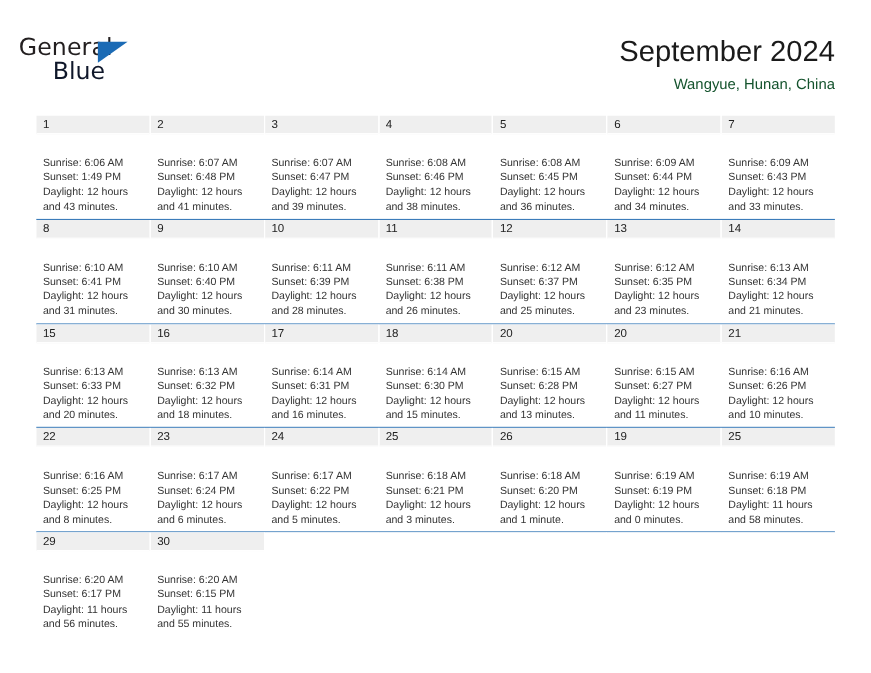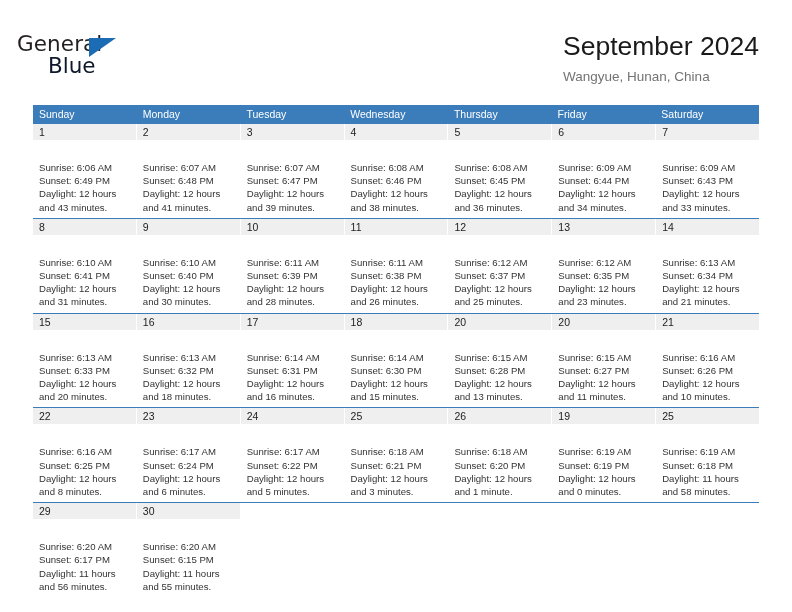"September 2024" .title-block { text-align: none -> right }
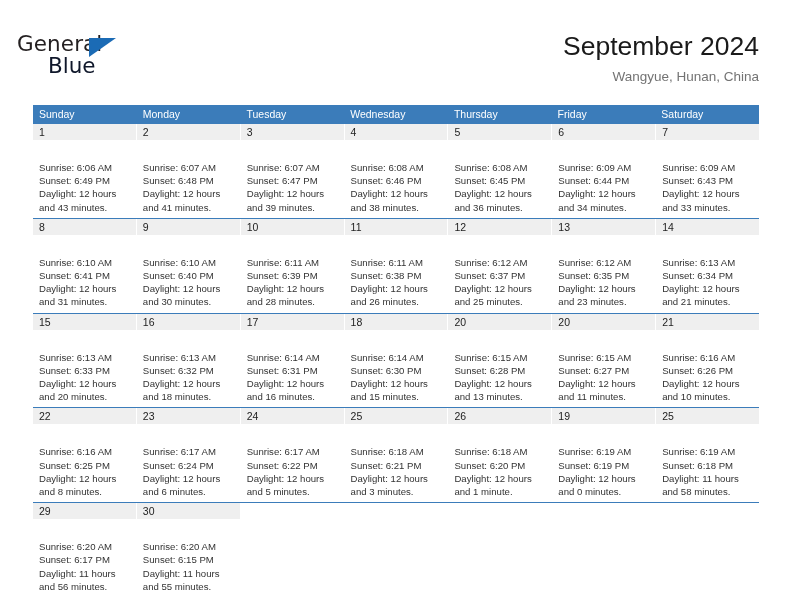"Wangyue, Hunan, China" .cal-subtitle { color: #737373 -> #14532d }
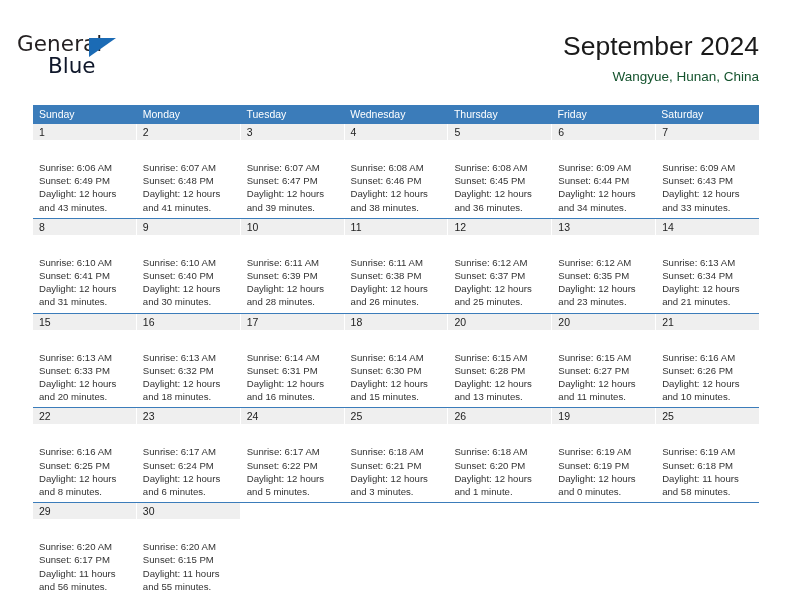"Sunday" div.weekhead { html: <div> <div>Sunday</div> <div>Monday</div> <div>Tuesday</div> <div>Wednesday</div> <div>Thursday</div> <div>Friday</div> <div>Saturday</div> </div> -> none }
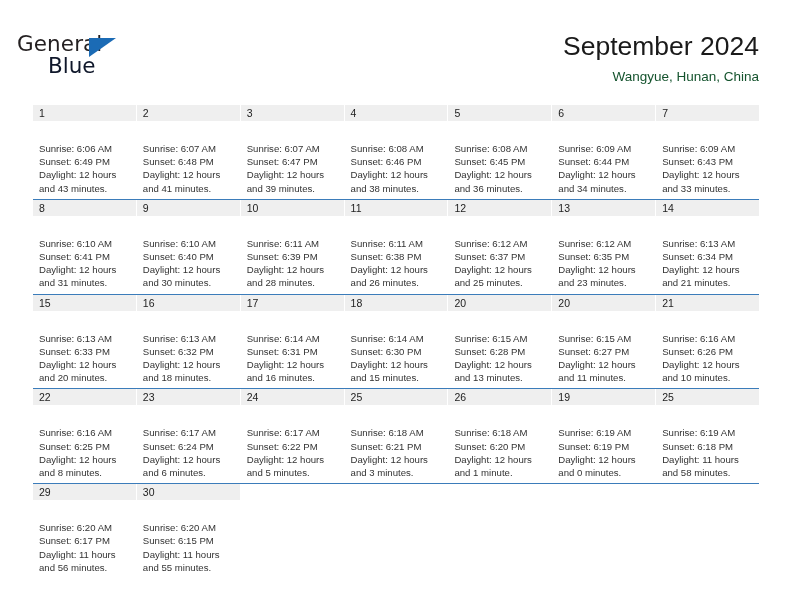"Sunset: 6:49 PM" div { text: 6:49 -> 1:49 }
